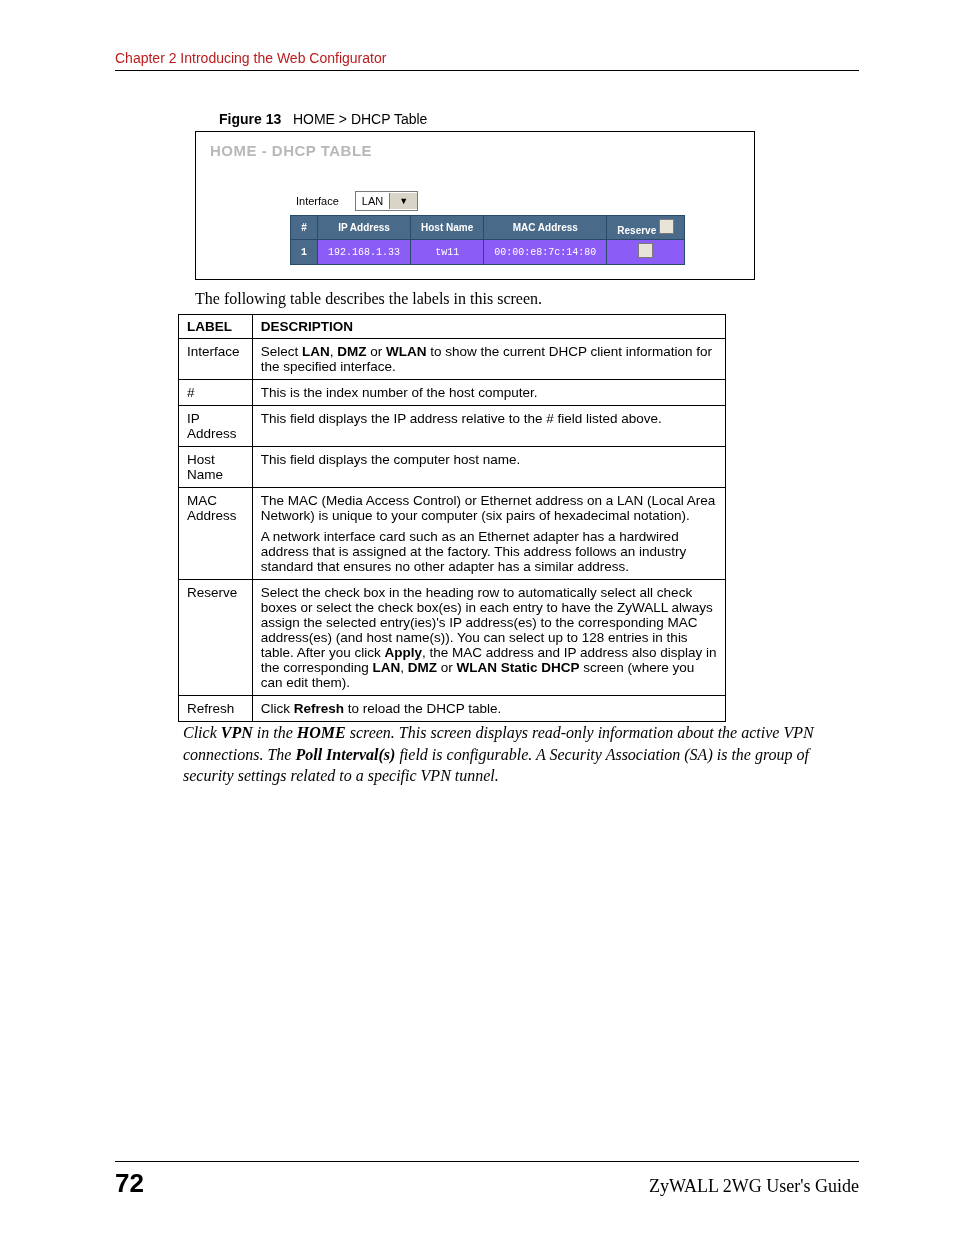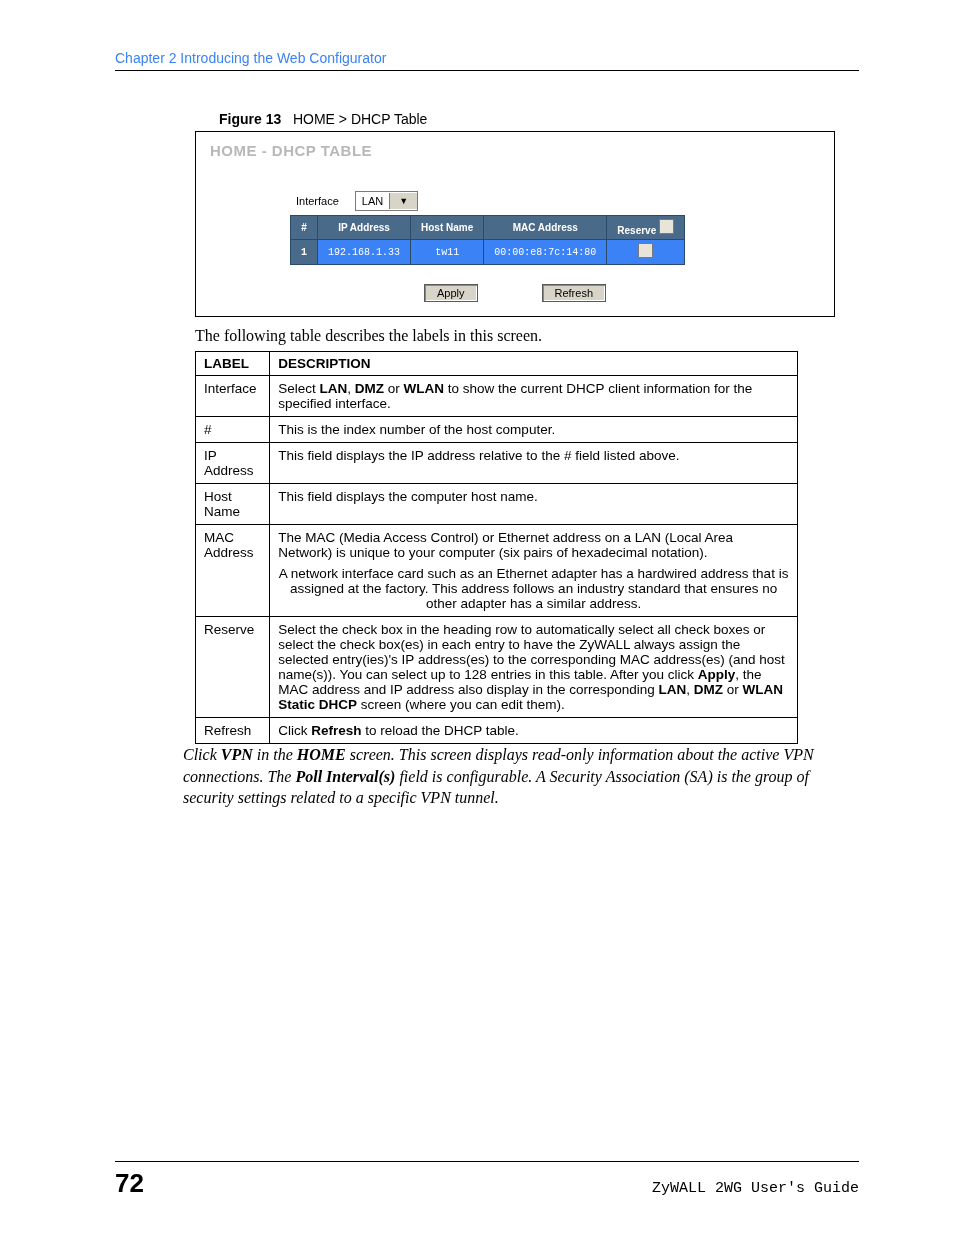"Chapter 2 Introducing the Web" .chapter-header { color: #3b82f6 -> #b91c1c }
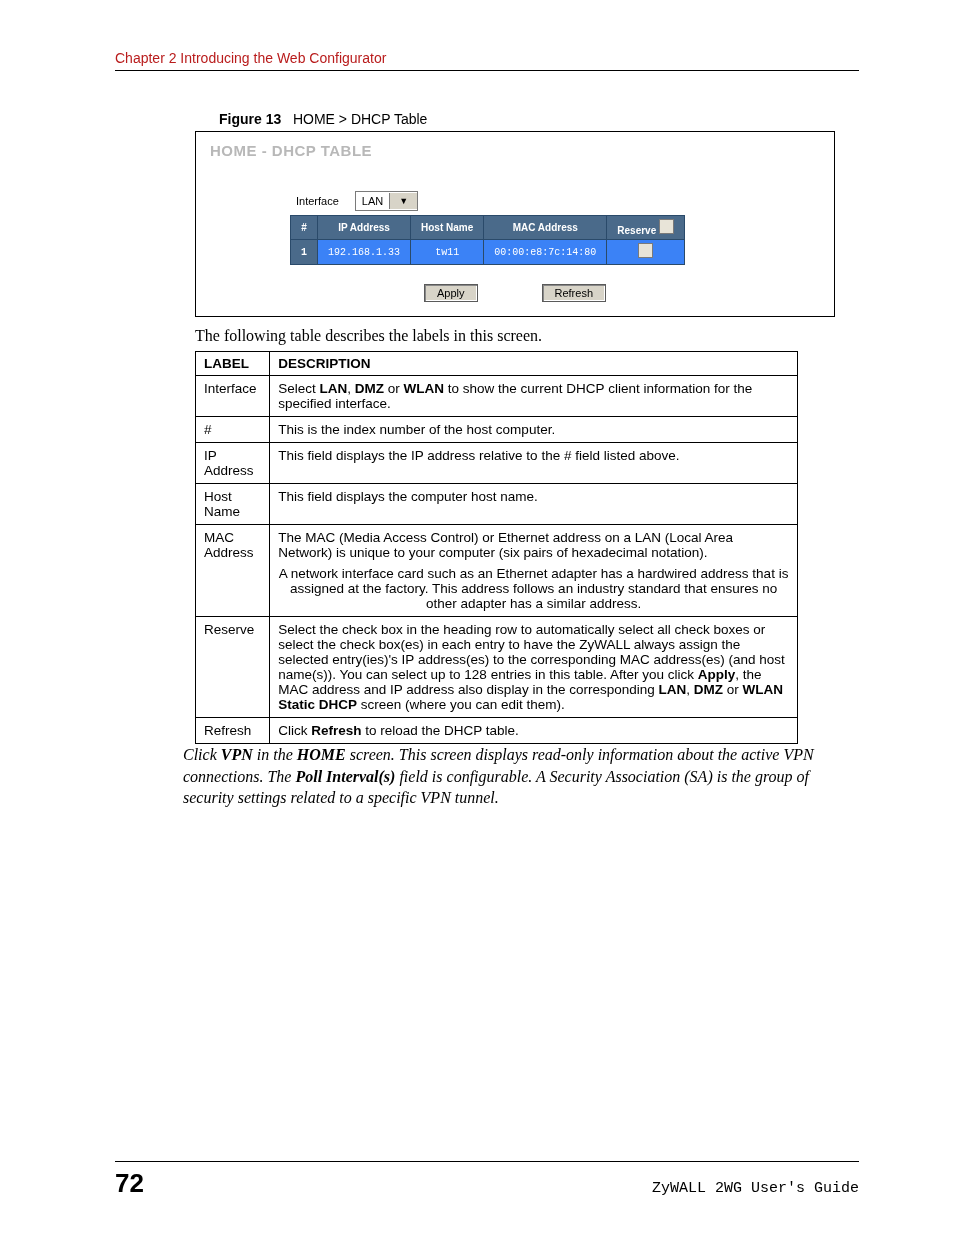"HOME - DHCP TABLE" .screenshot-box { width: 640px -> 560px }
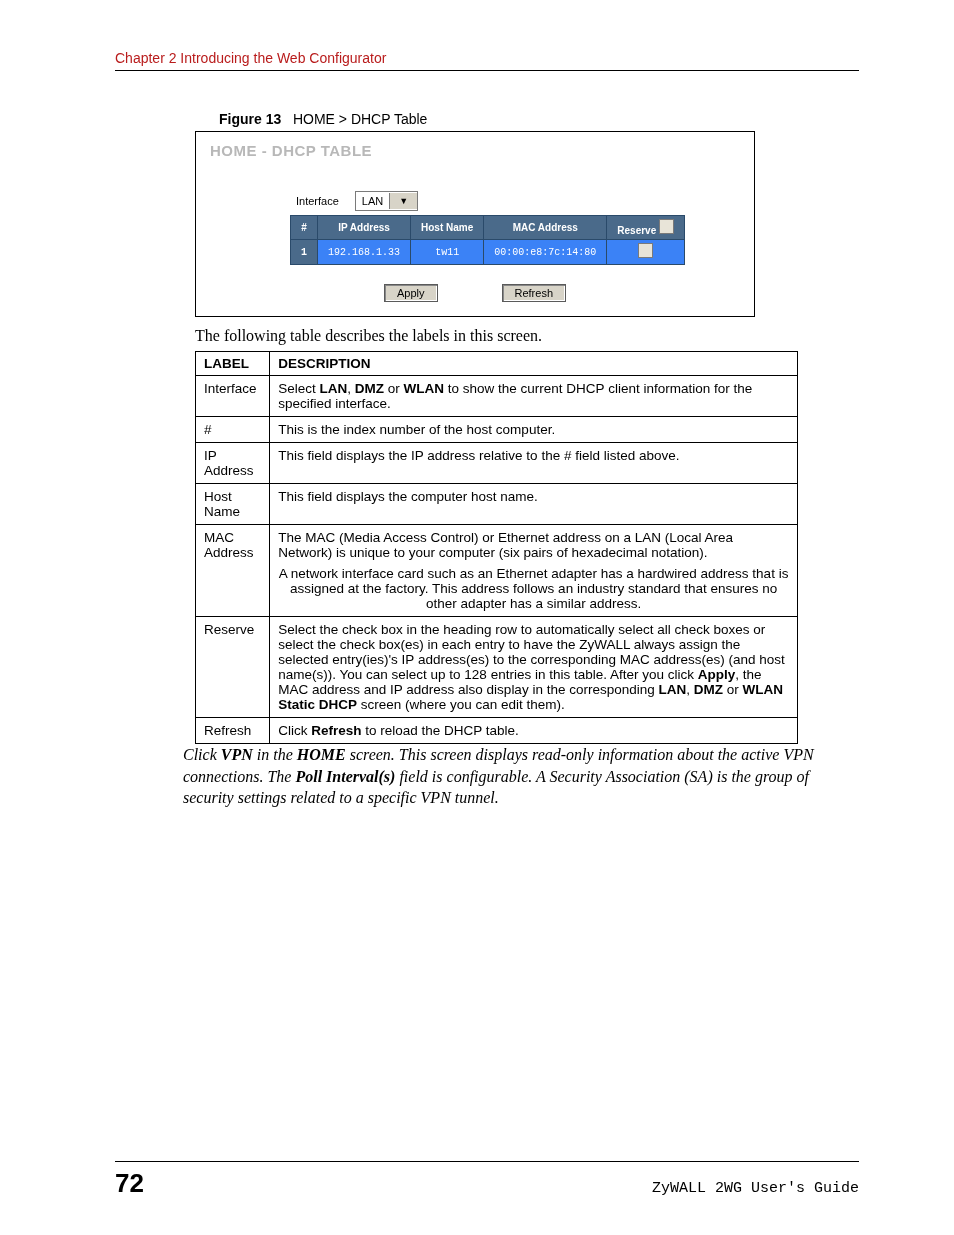"192.168.1.33" .dhcp-table td { background: #3b82f6 -> #8b5cf6 }
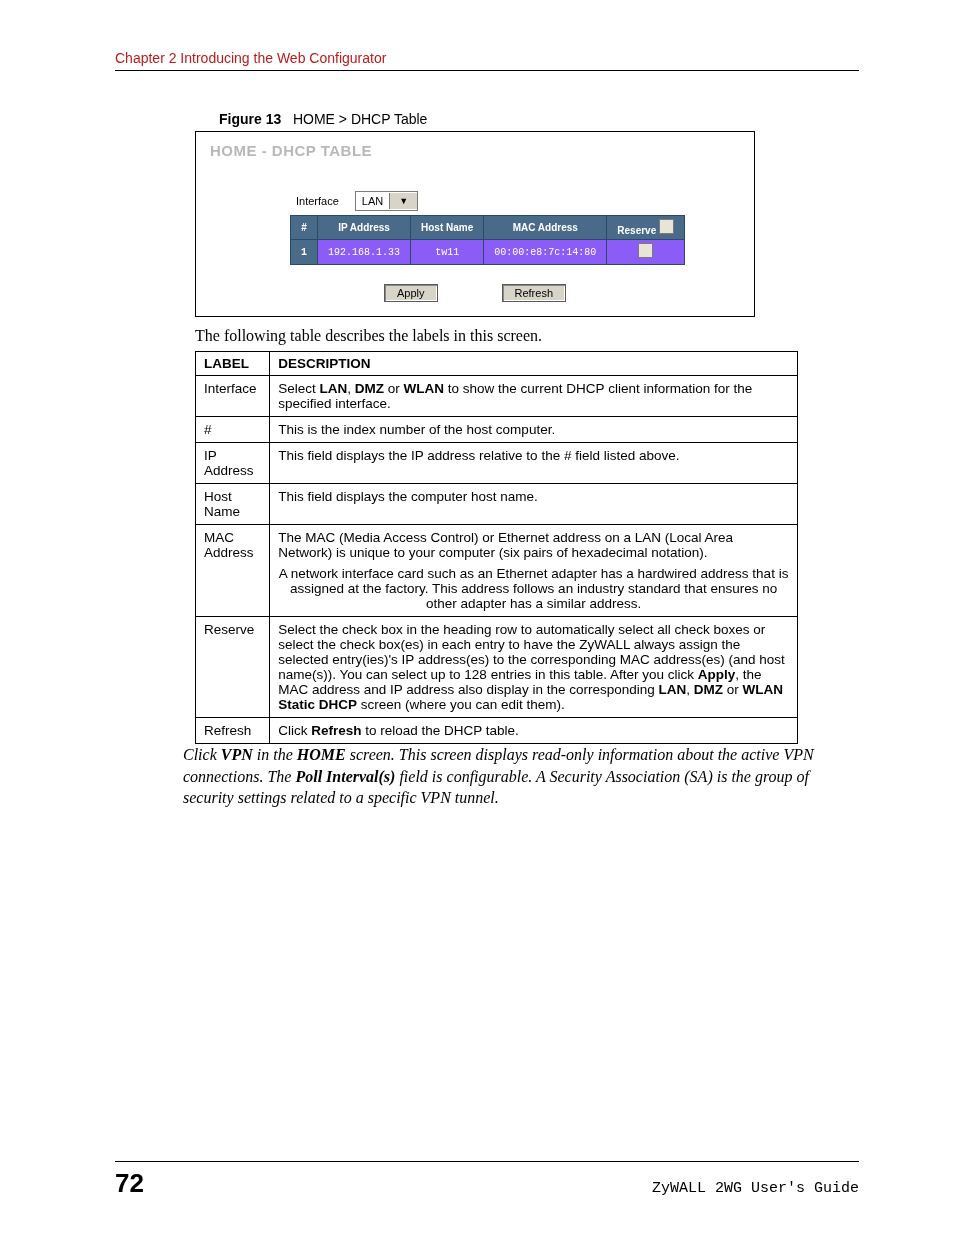"Apply Refresh" div.btn-row { html: <div> <span>Apply</span> <span>Refresh</span> </div> -> none }
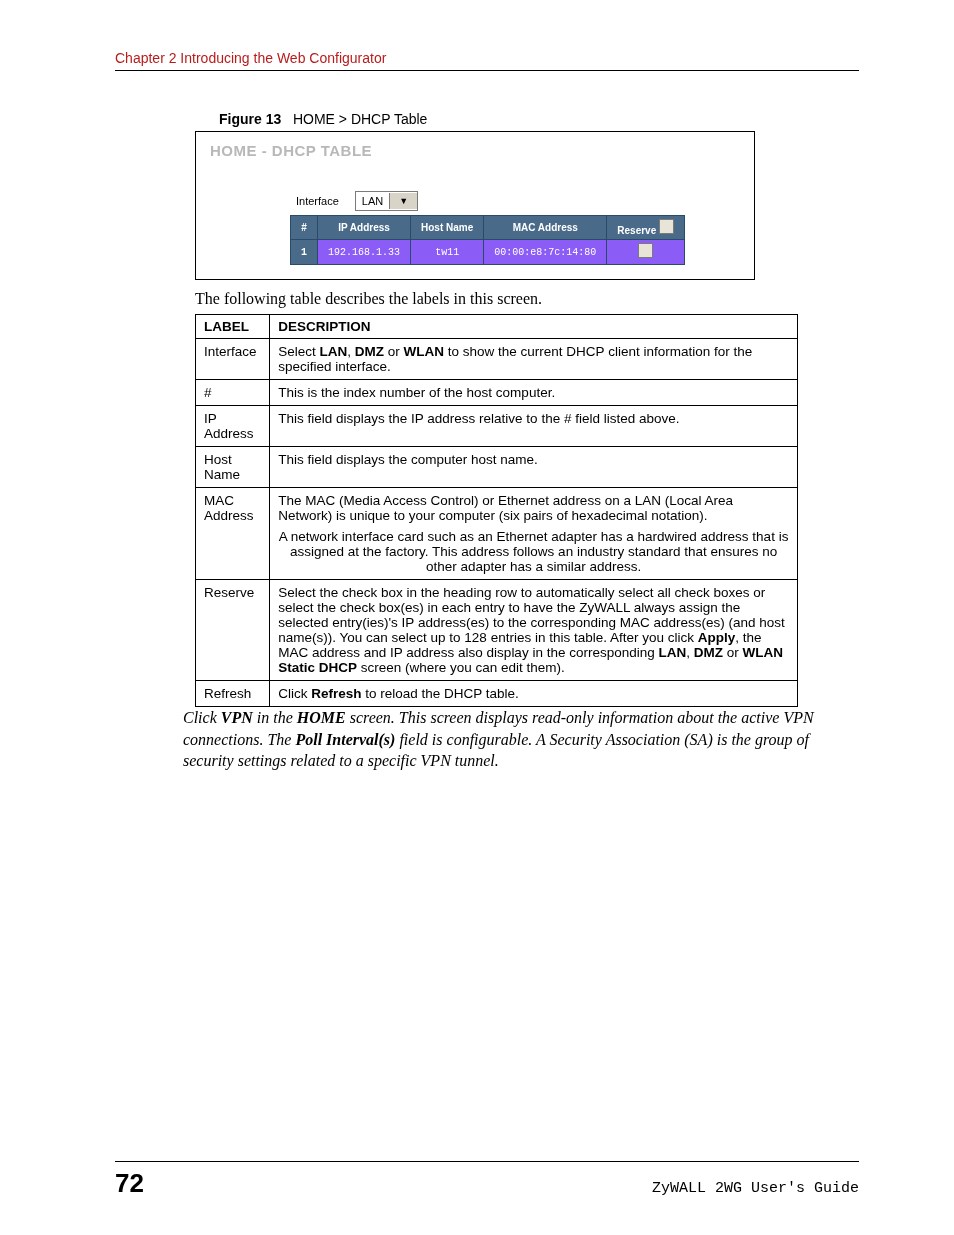"LABEL" .desc-table { margin-left: 80px -> 63px; width: 603px -> 548px }
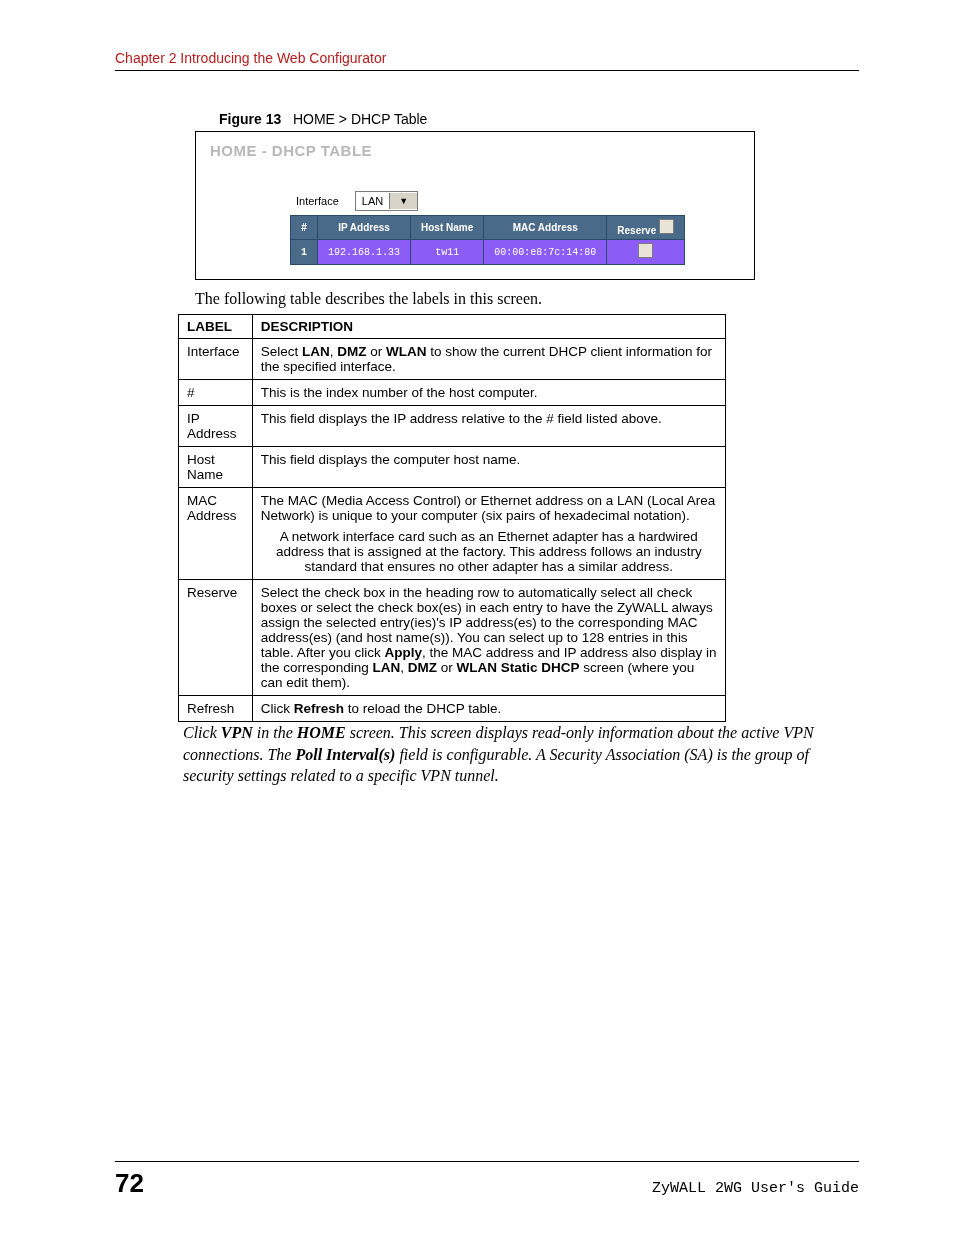"A network interface card such" .desc-table td p:last-child { text-align: center -> none }
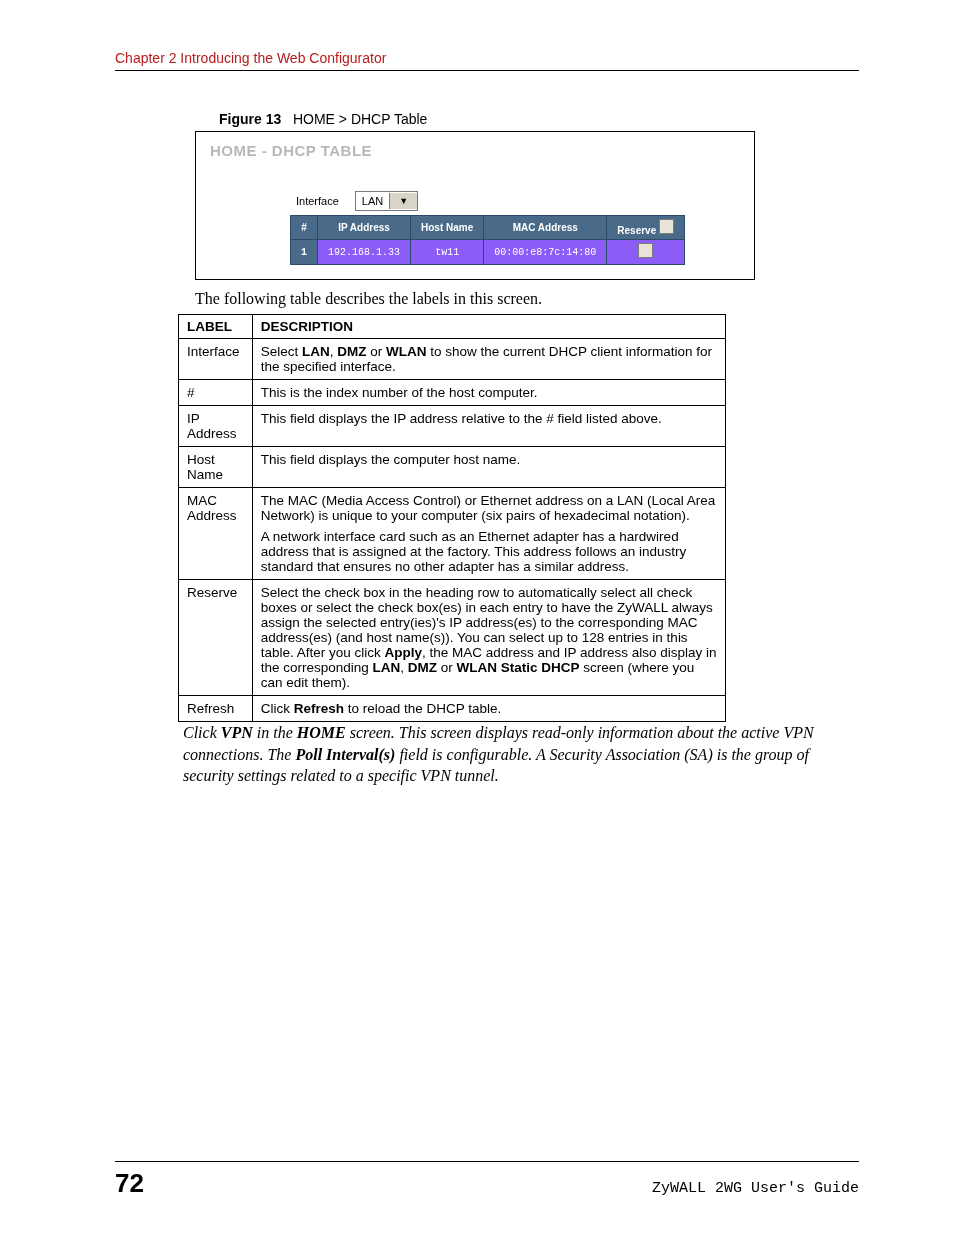"ZyWALL 2WG User's Guide" .guide { font-family: Liberation Mono, monospace -> Liberation Serif, serif; font-size: 15px -> 18px }
